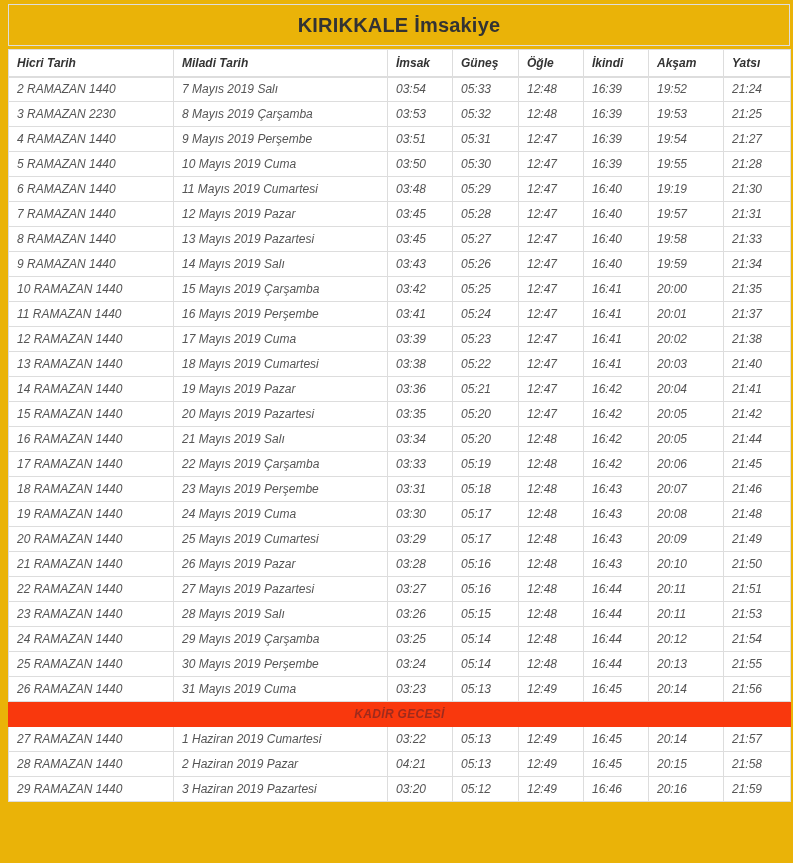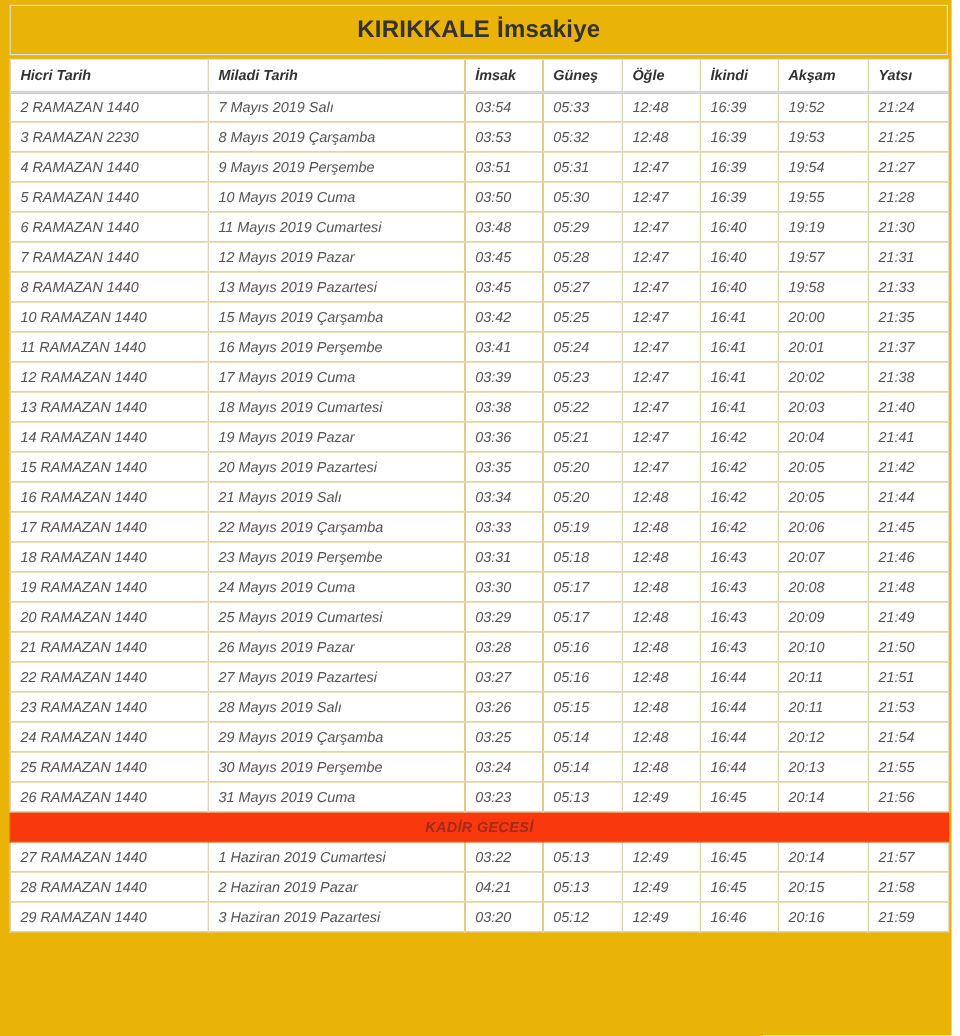"9 RAMAZAN 1440" tr { html: none -> <tr> <td>9 RAMAZAN 1440</td> <td>14 Mayıs 2019 Salı</td> <td>03:43</td> <td>05:26</td> <td>12:47</td> <td>16:40</td> <td>19:59</td> <td>21:34</td> </tr> }
